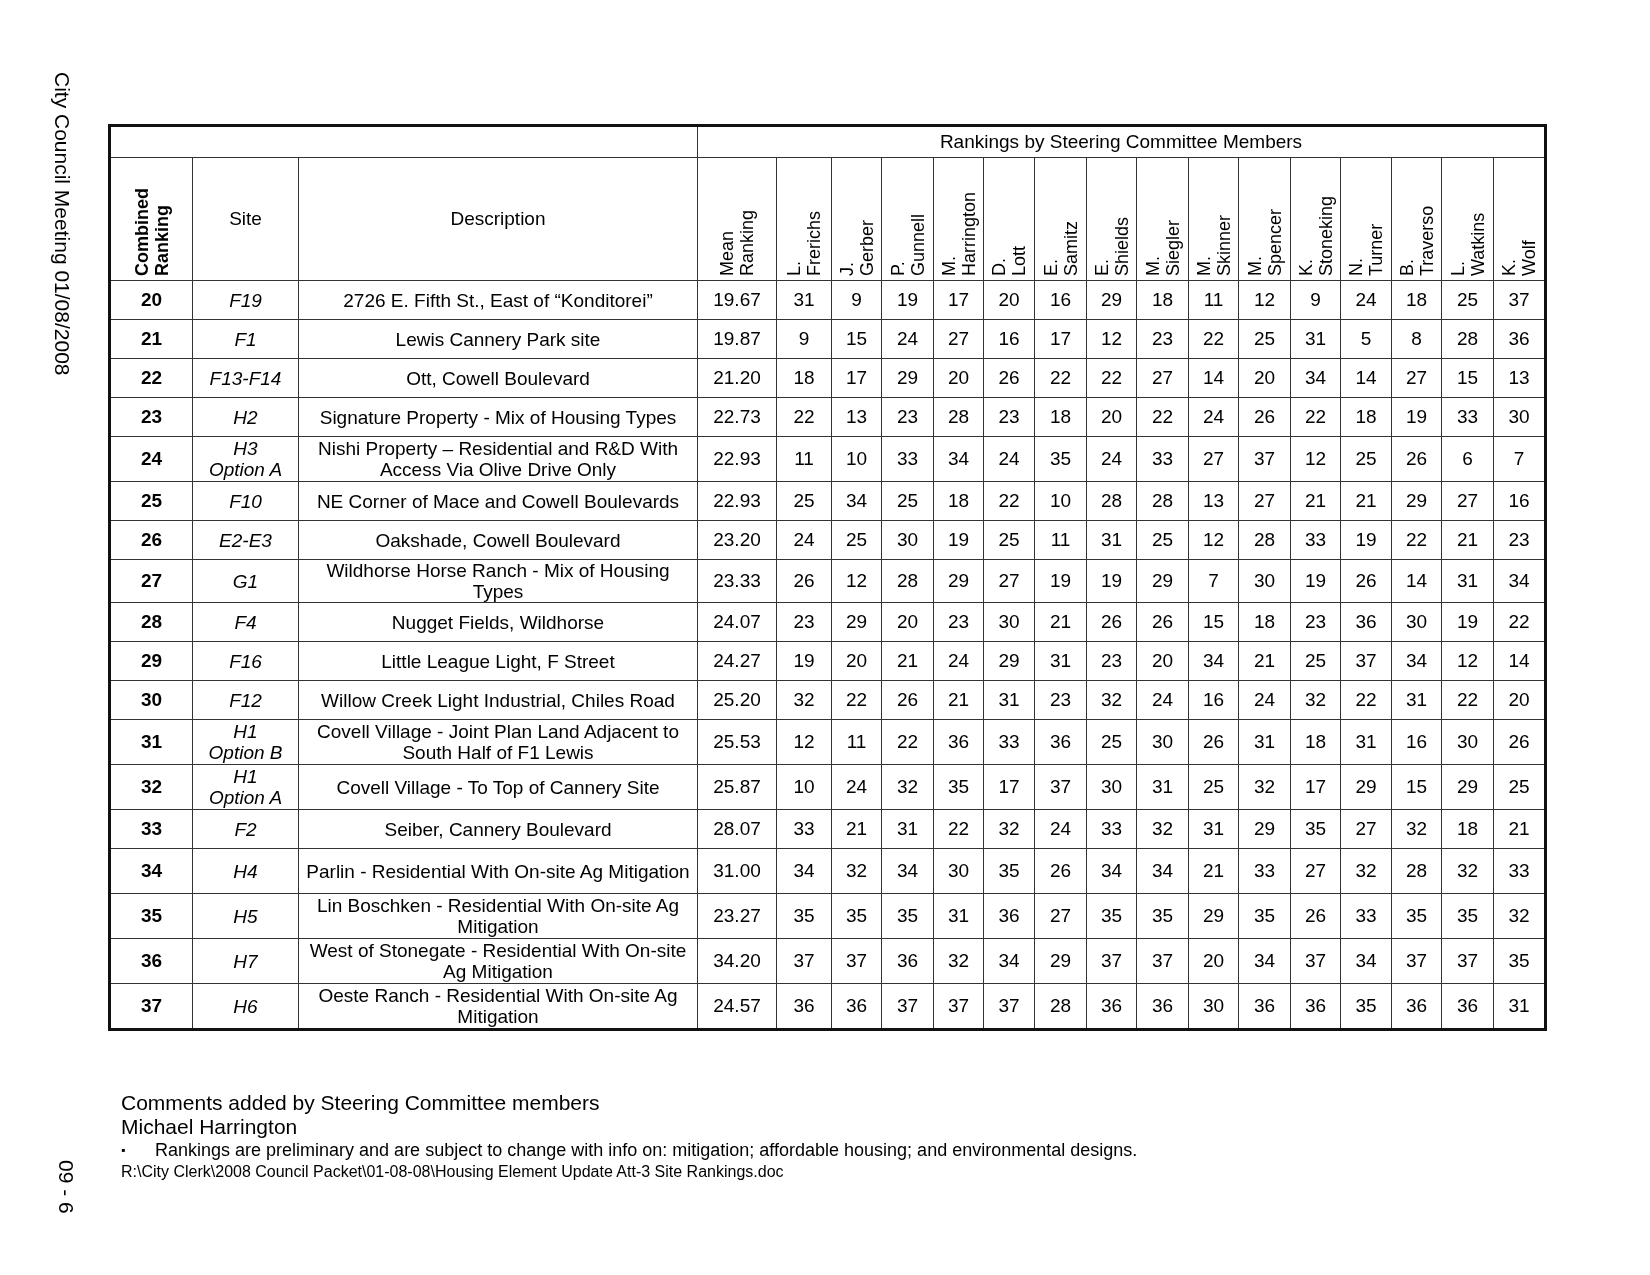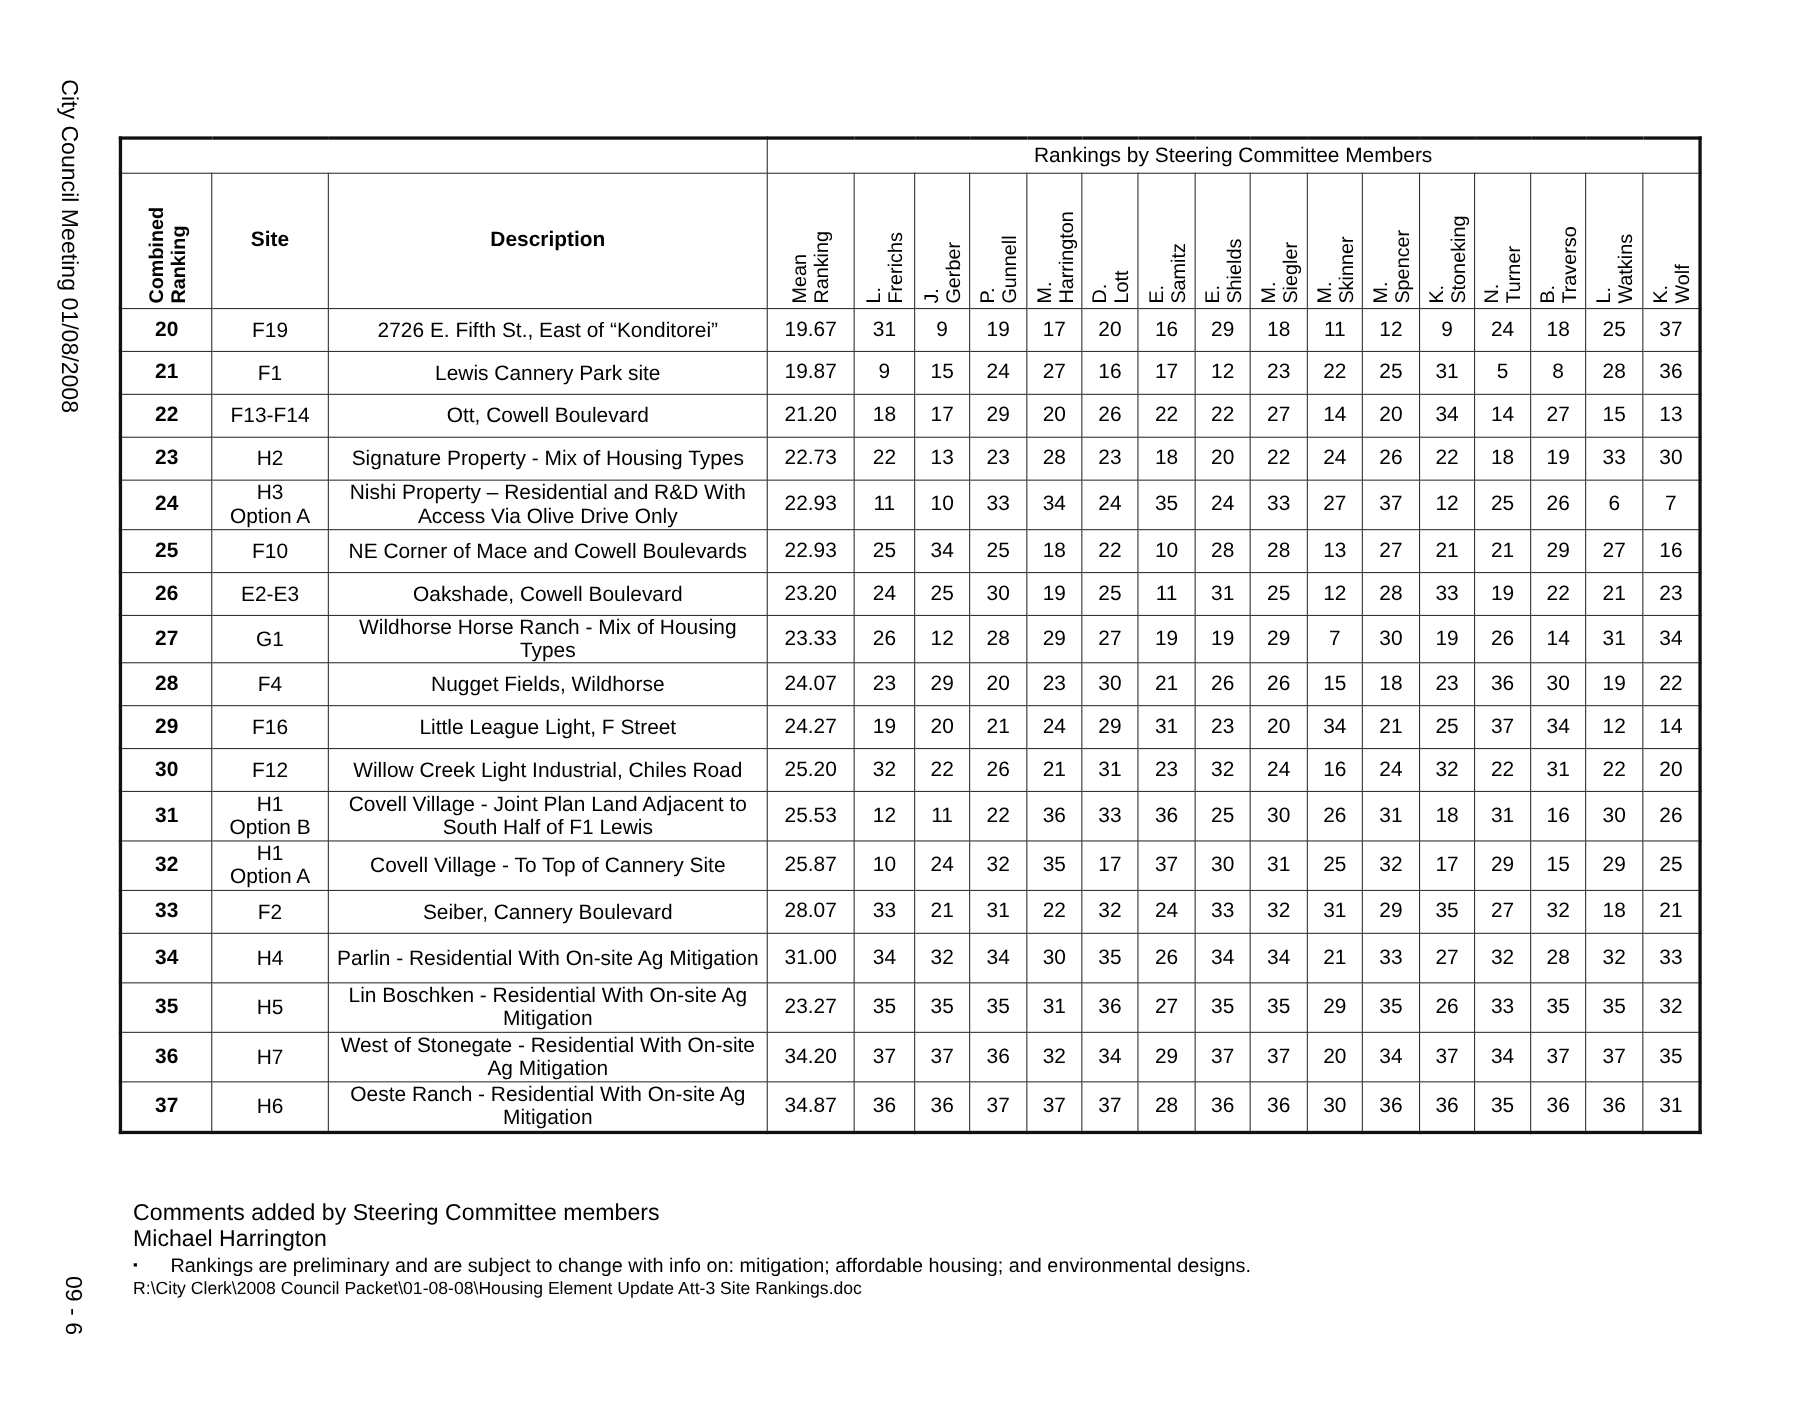"Site" th.hdr { font-weight: bold -> normal }
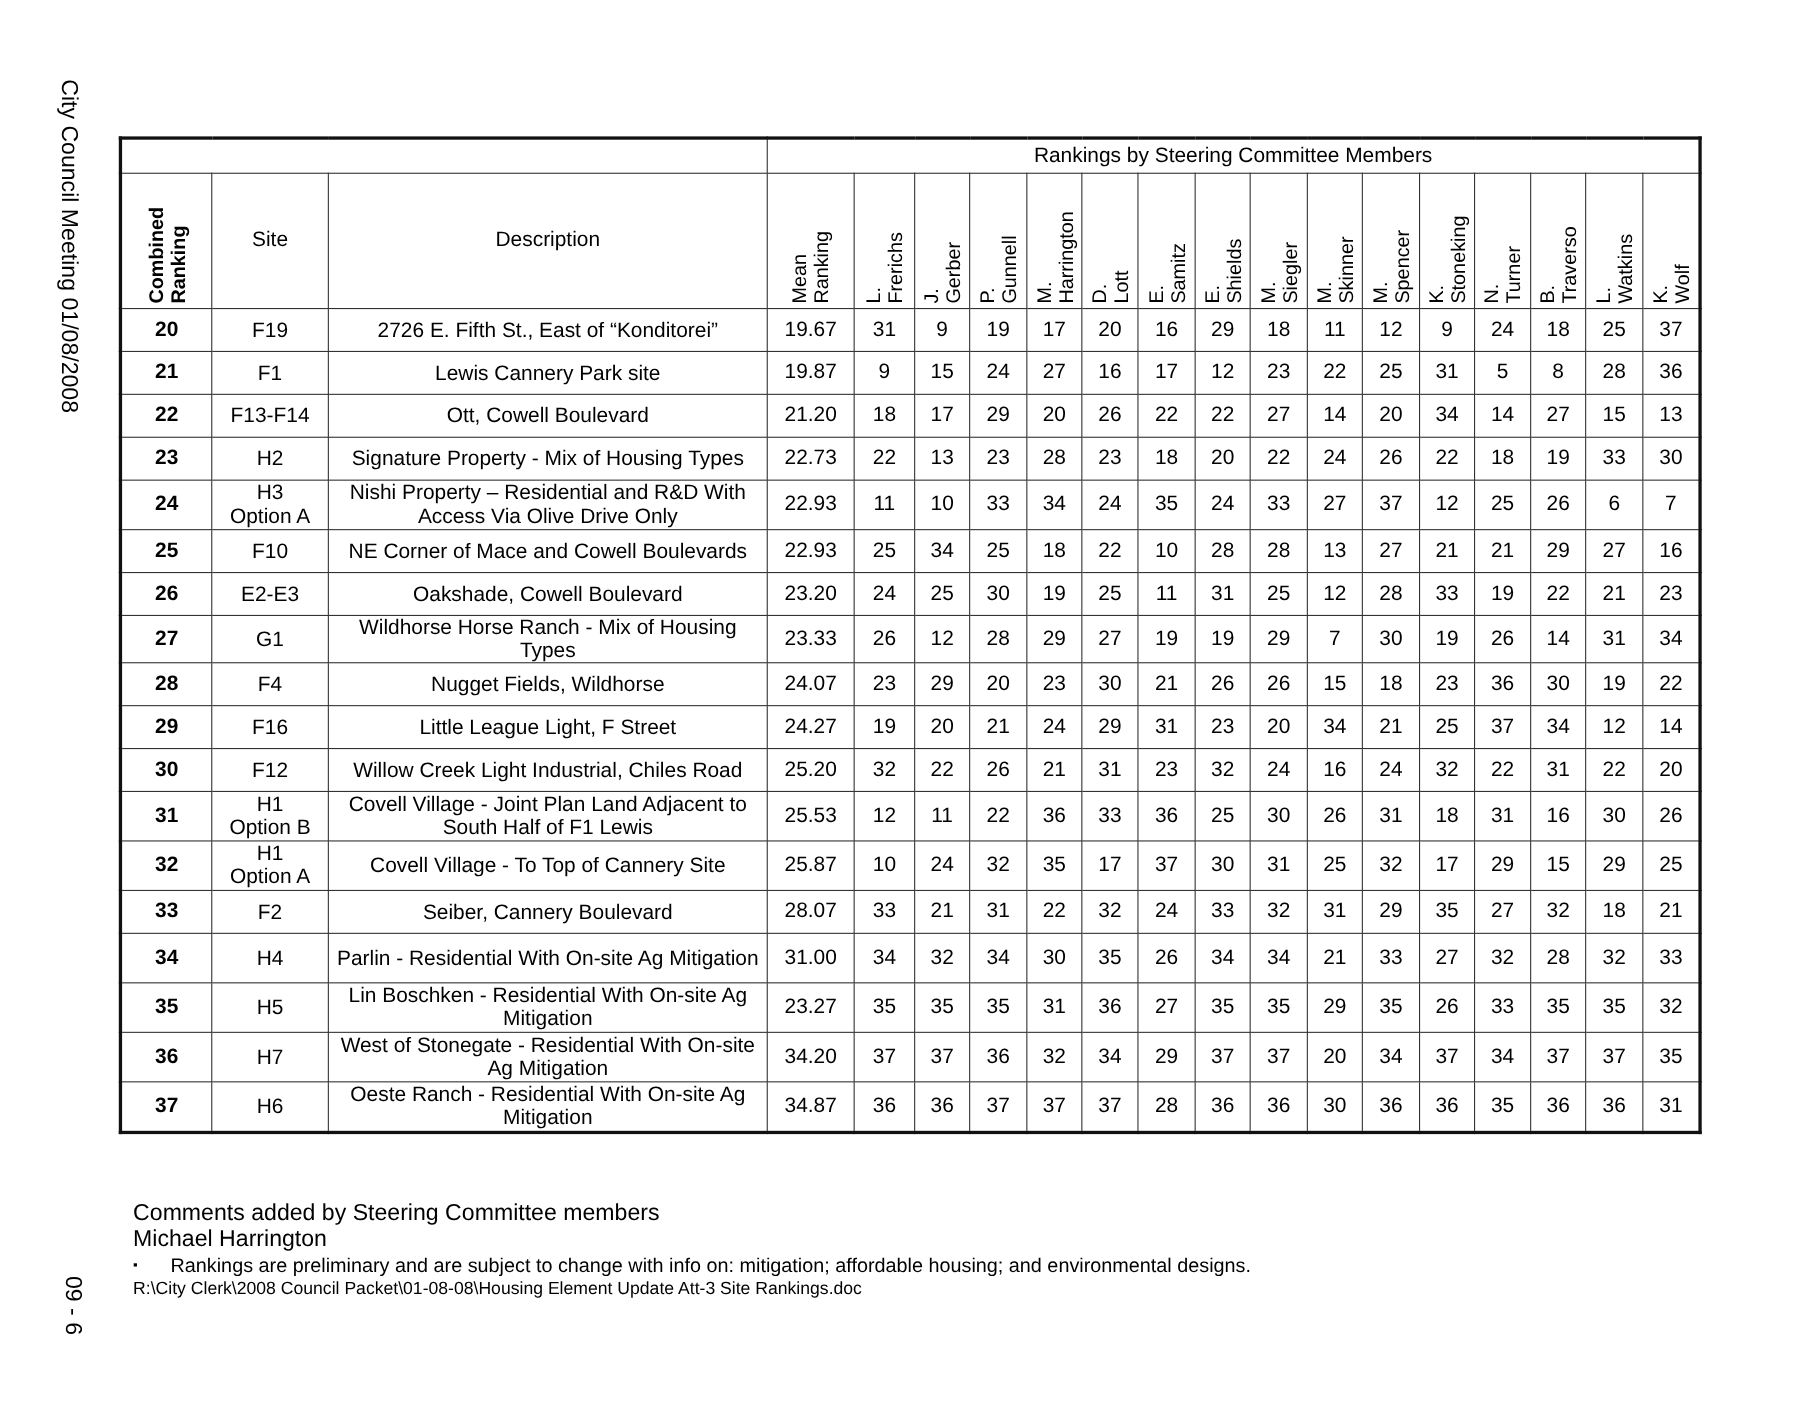"F19" td.site { font-style: none -> italic }
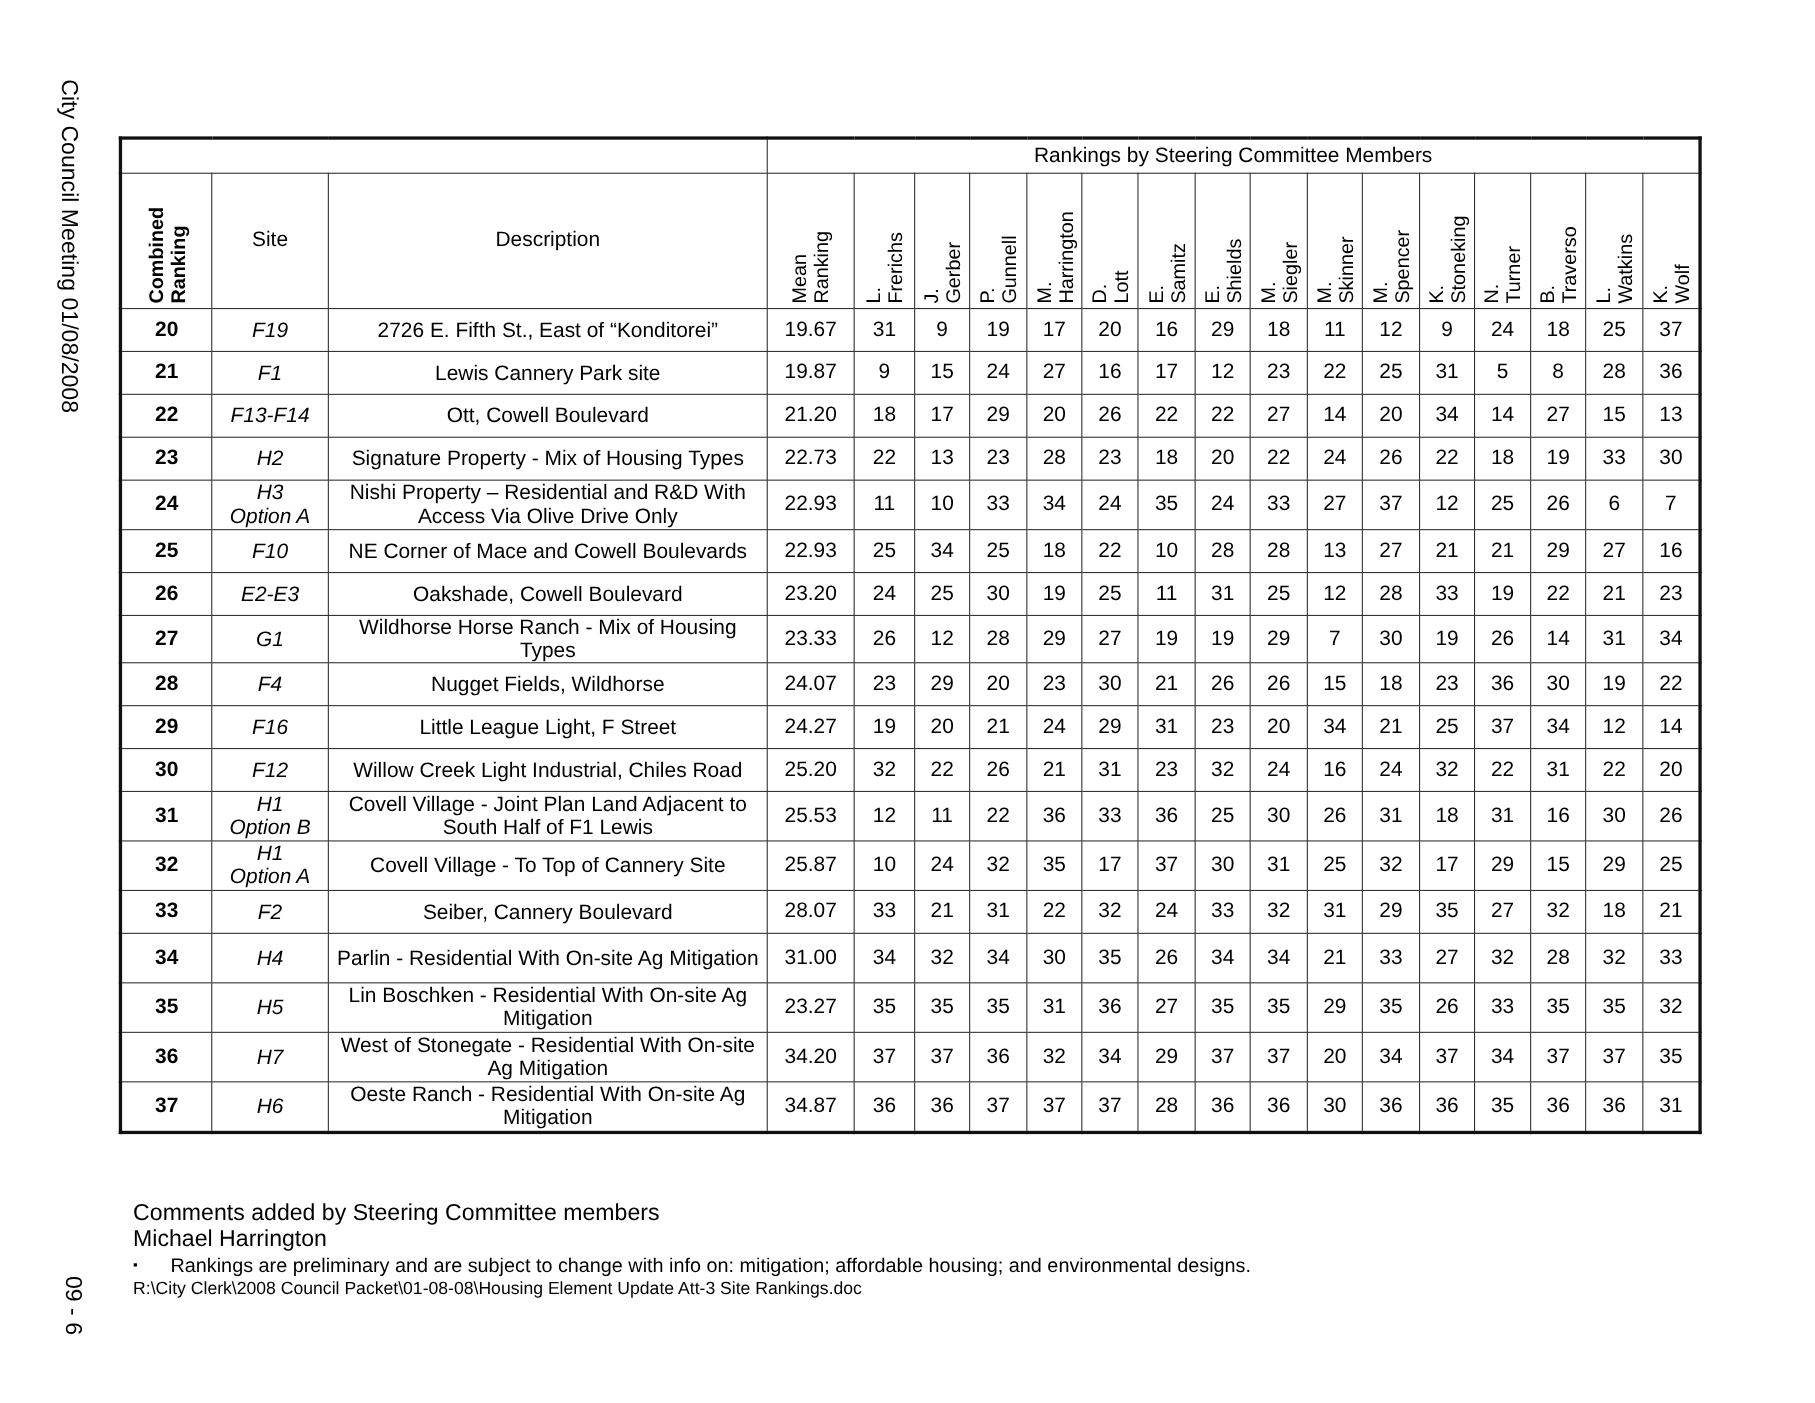"34.87" td { text: 34.87 -> 24.57 }
